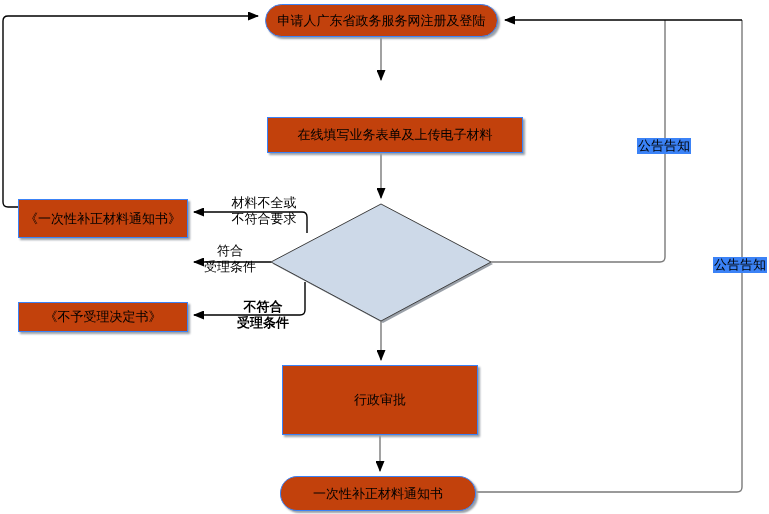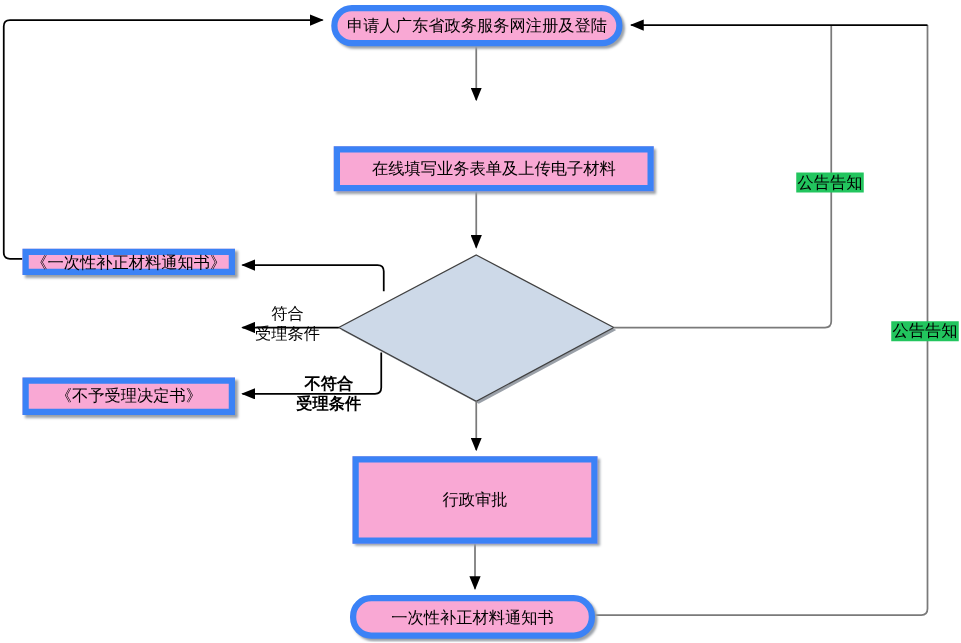"申请人广东省政务服务网注册及登陆" .node { background: #f9a8d4 -> #c2410c; border: 5px solid #3b82f6 -> 1px solid #3b82f6 }
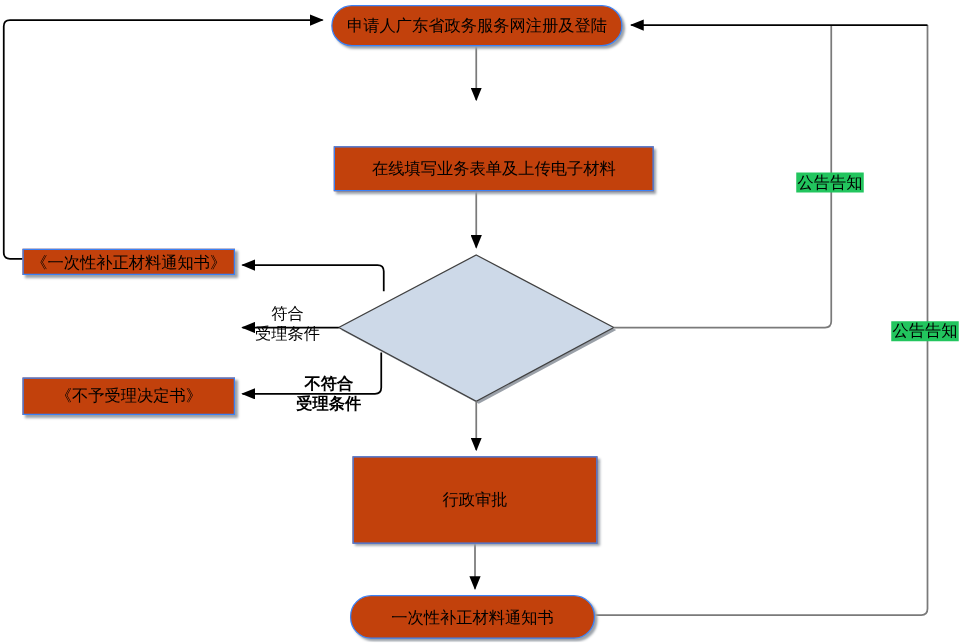"公告告知" .edge-label.knockout { background: #22c55e -> #3b82f6 }
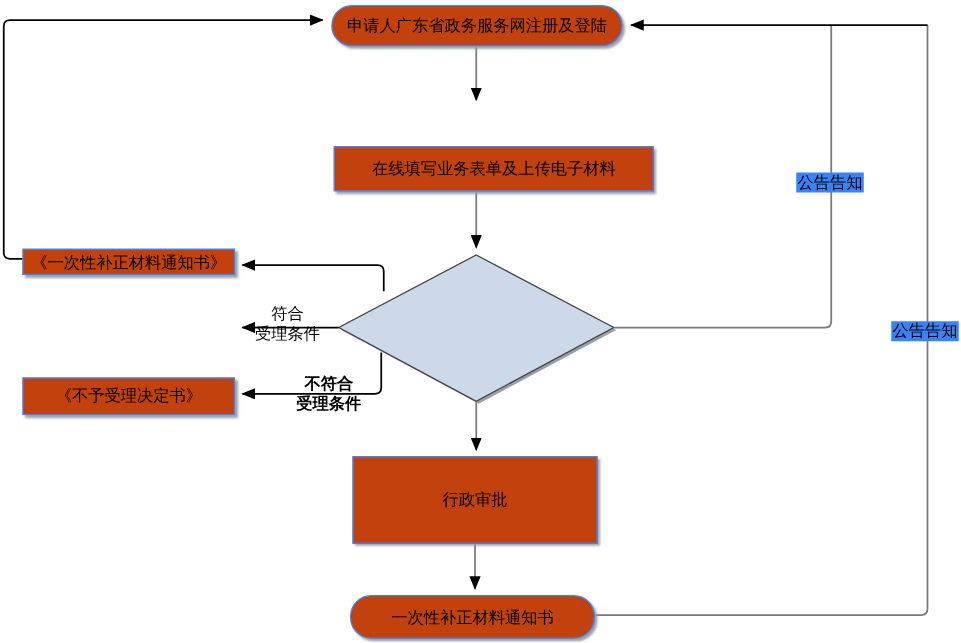"材料不全或" div.edge-label { html: none -> <div> <span>材料不全或</span><br> <span>不符合要求</span> </div> }
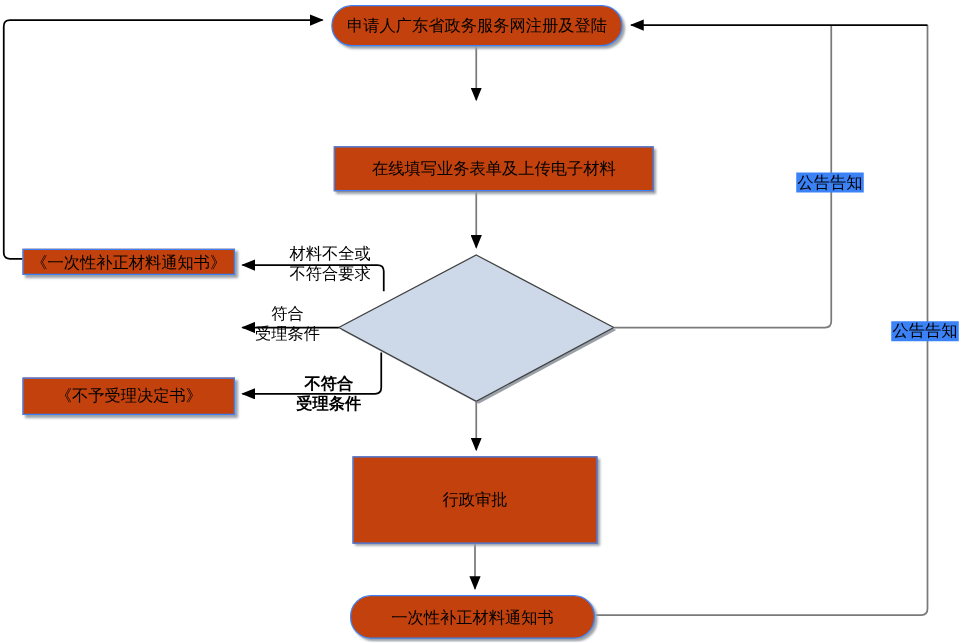"《一次性补正材料通知书》" div.node { height: 21px -> 39px }
